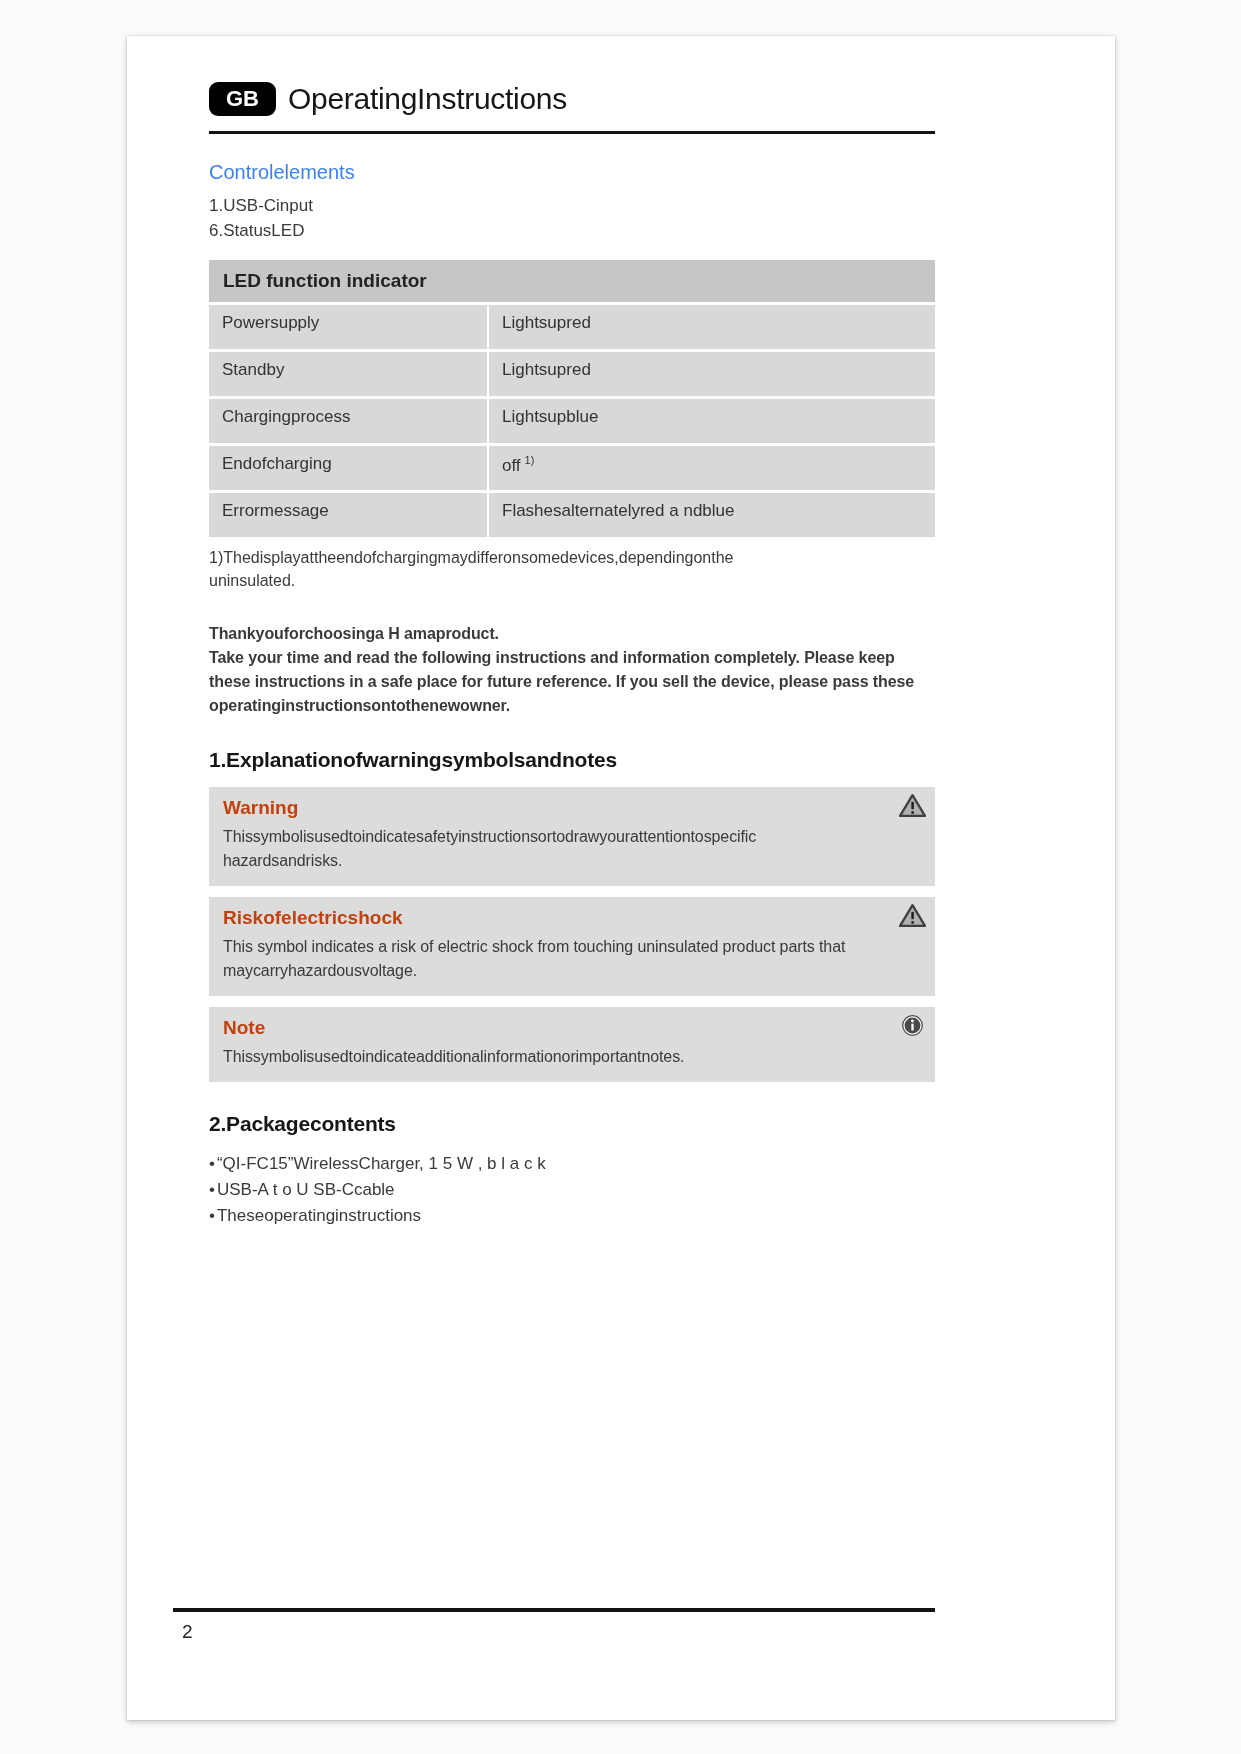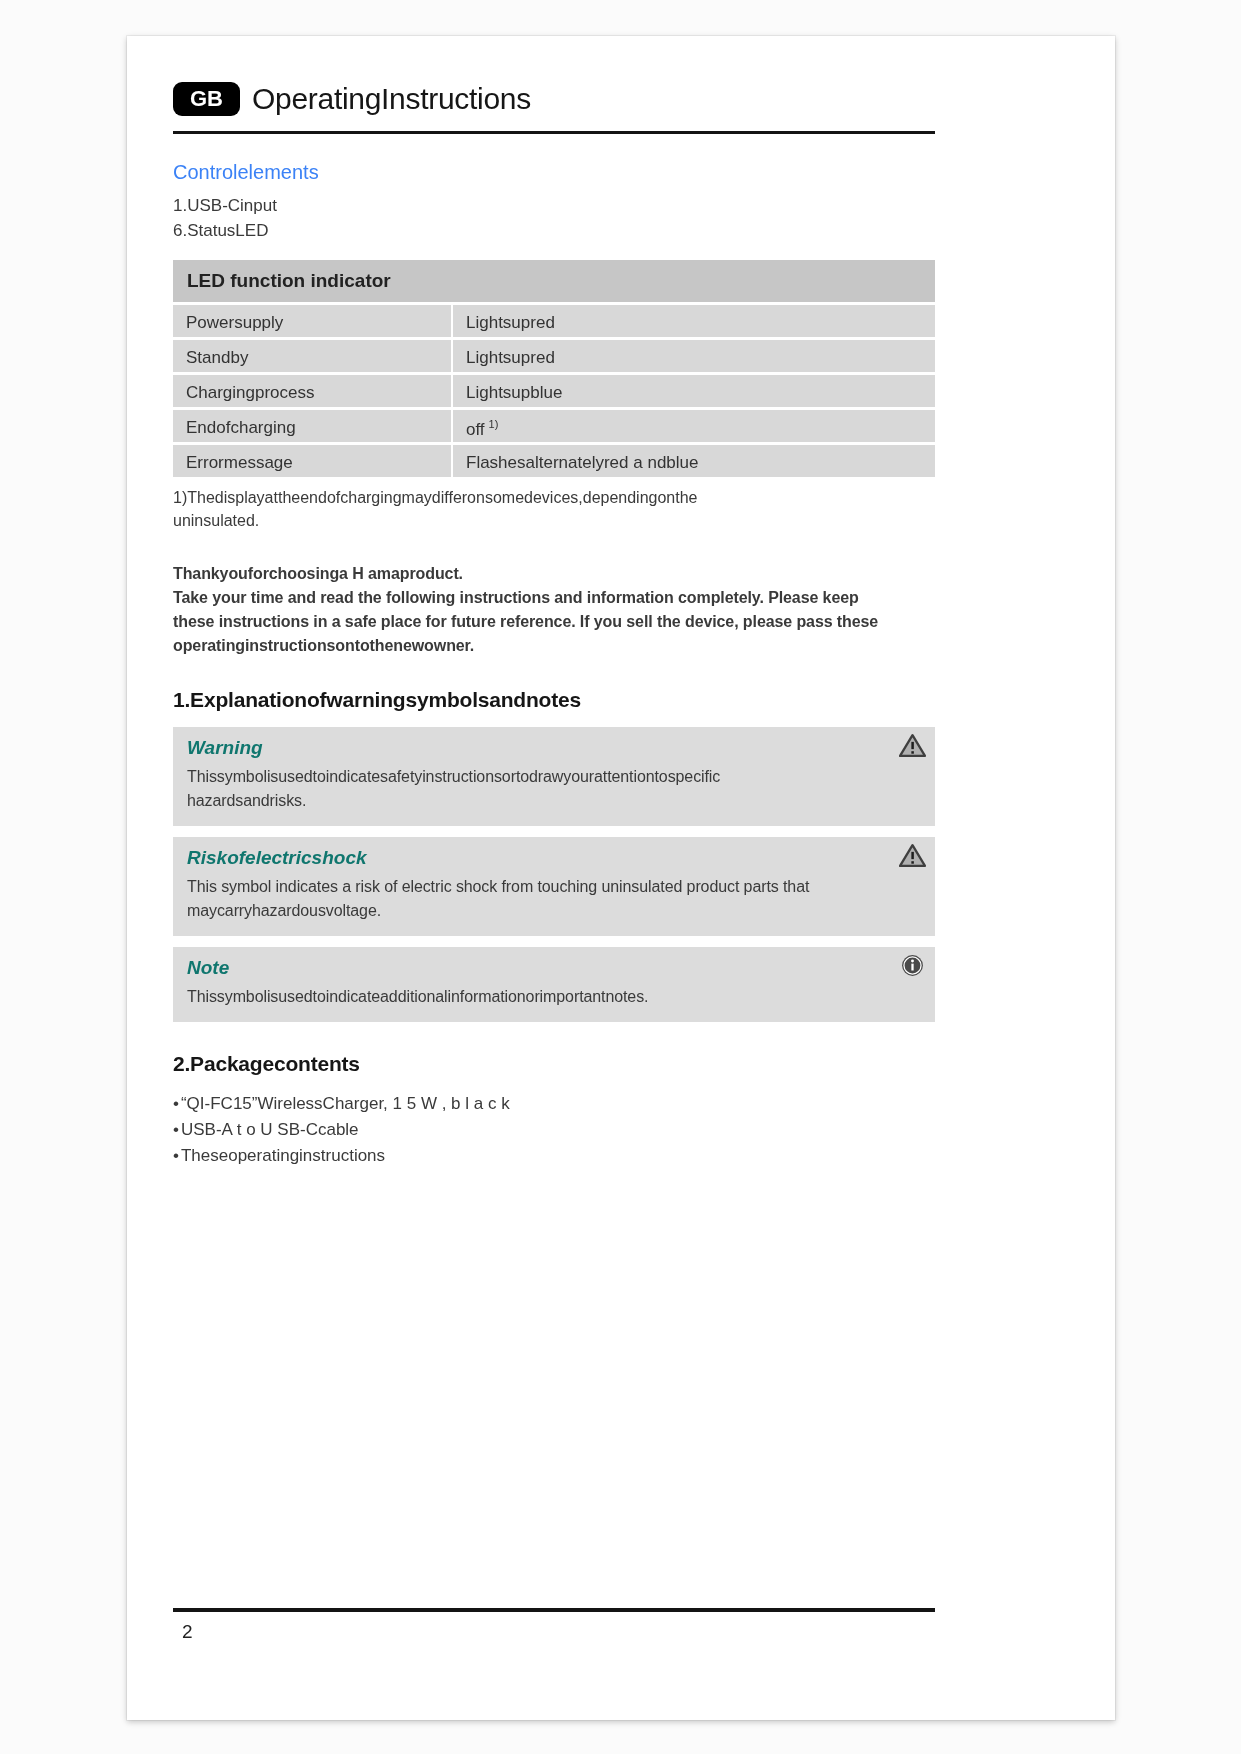"GB" .content { margin-left: none -> 36px }
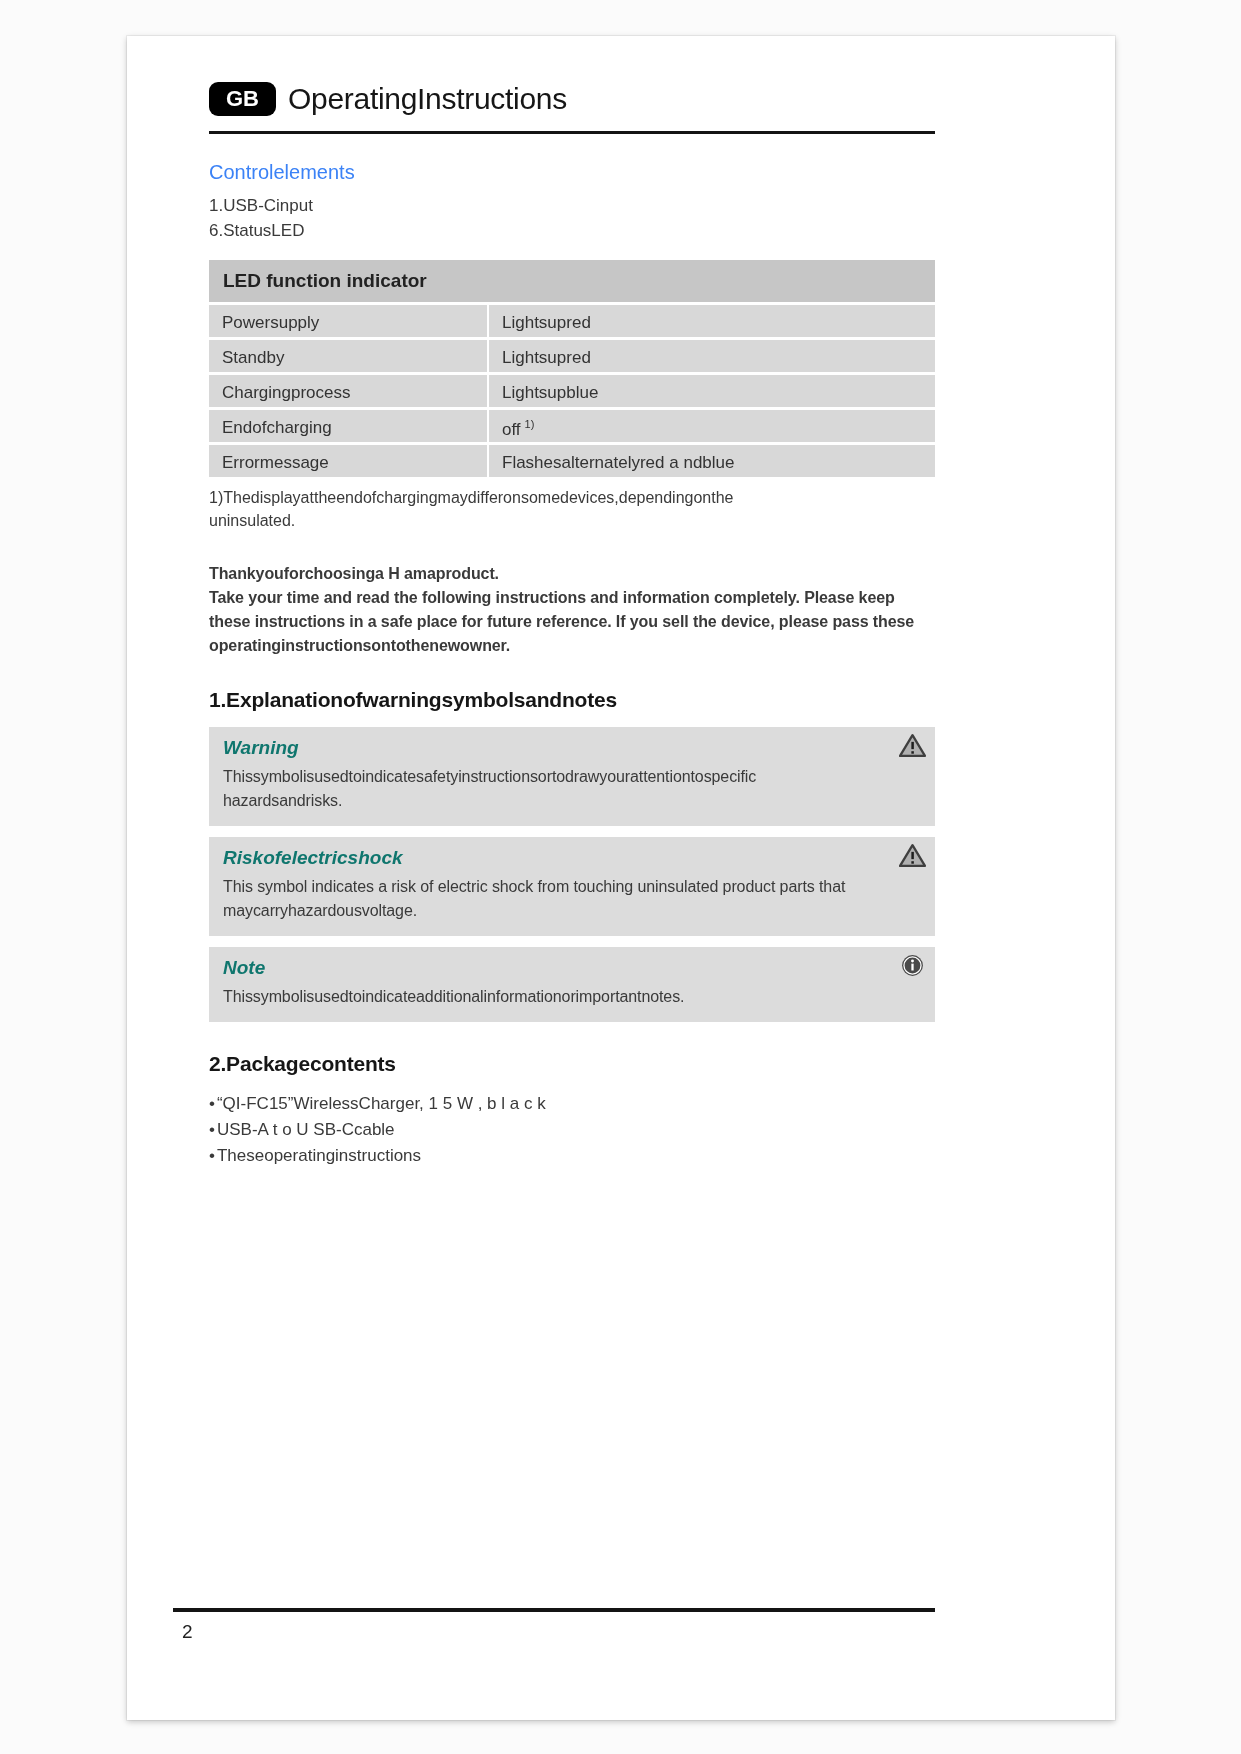"Powersupply" .tcell-l { padding: 8px 0 4px 13px -> 8px 0 16px 13px }
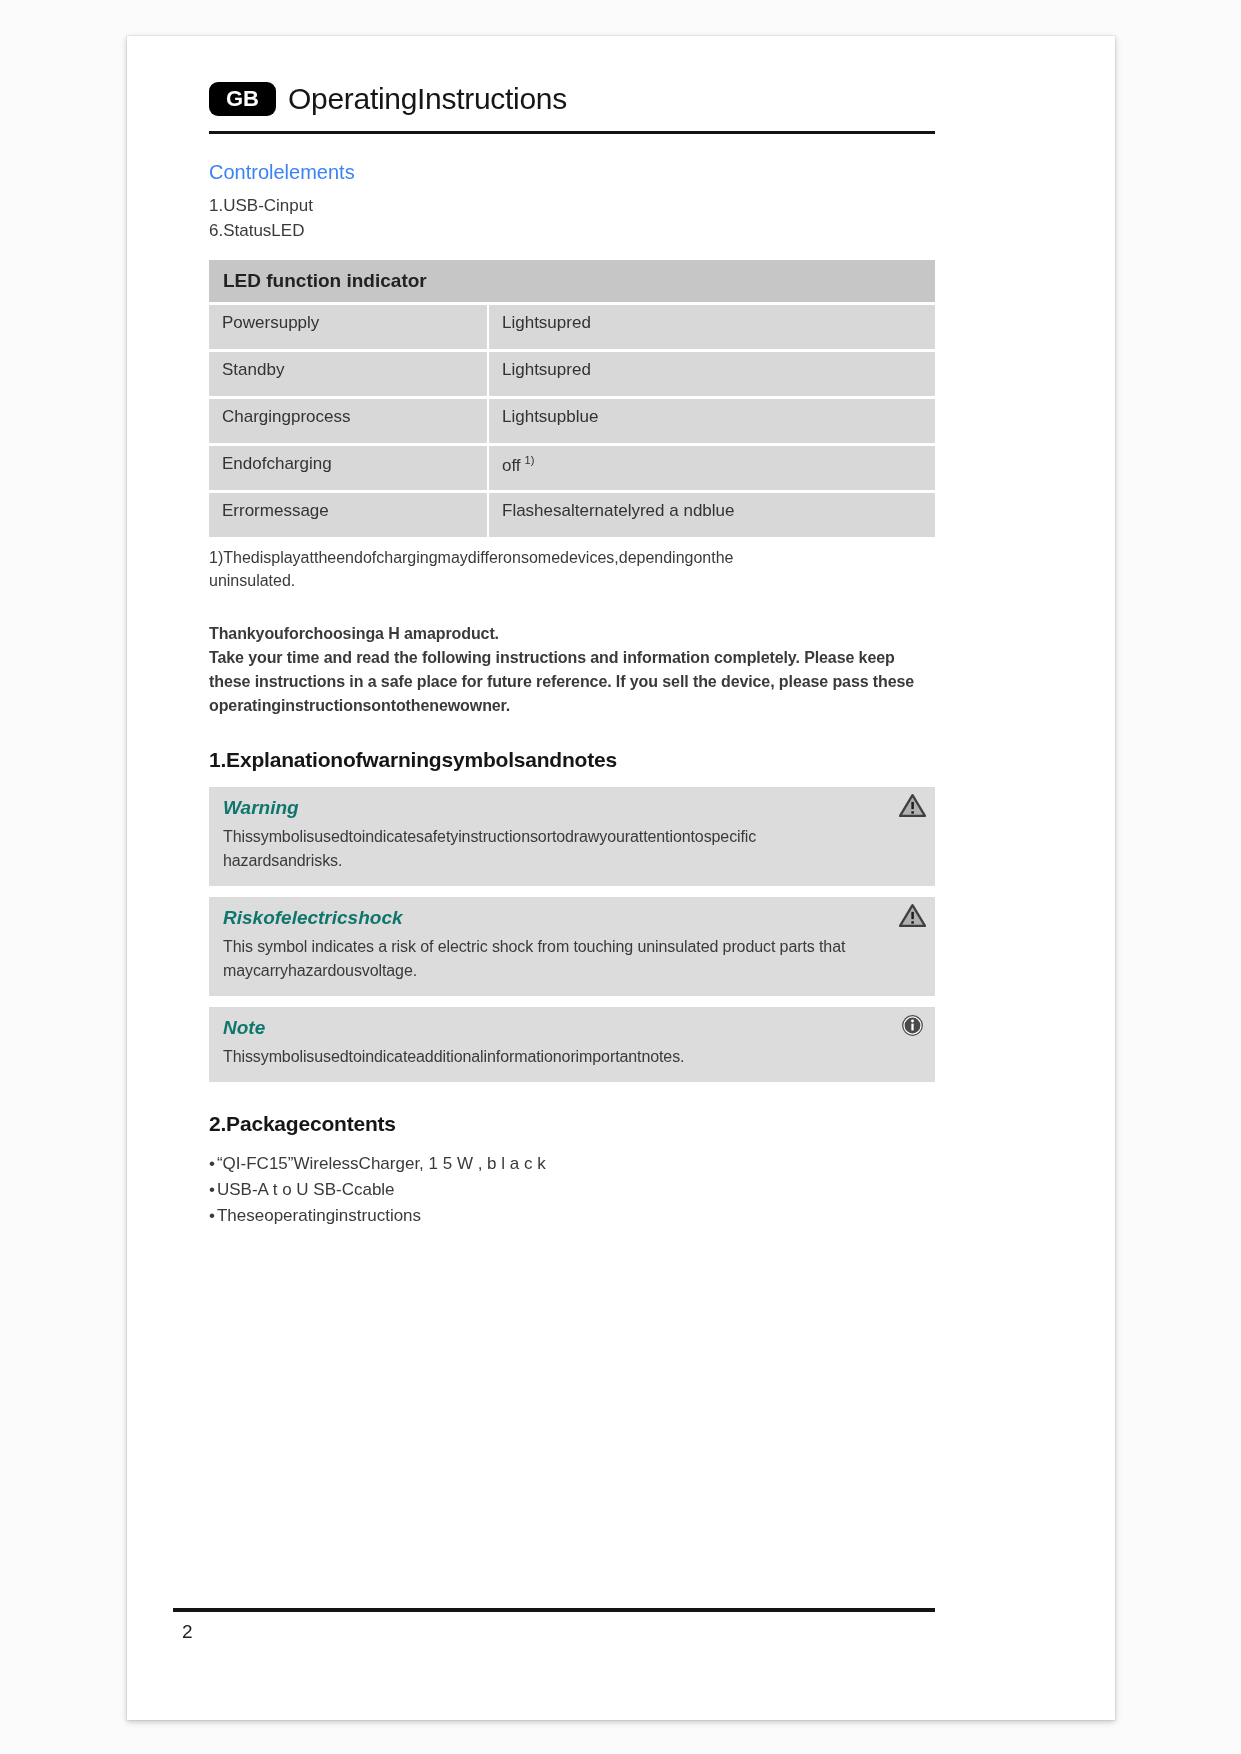"Warning" .gbox-title { color: #0f766e -> #c2410c; font-style: italic -> none }
